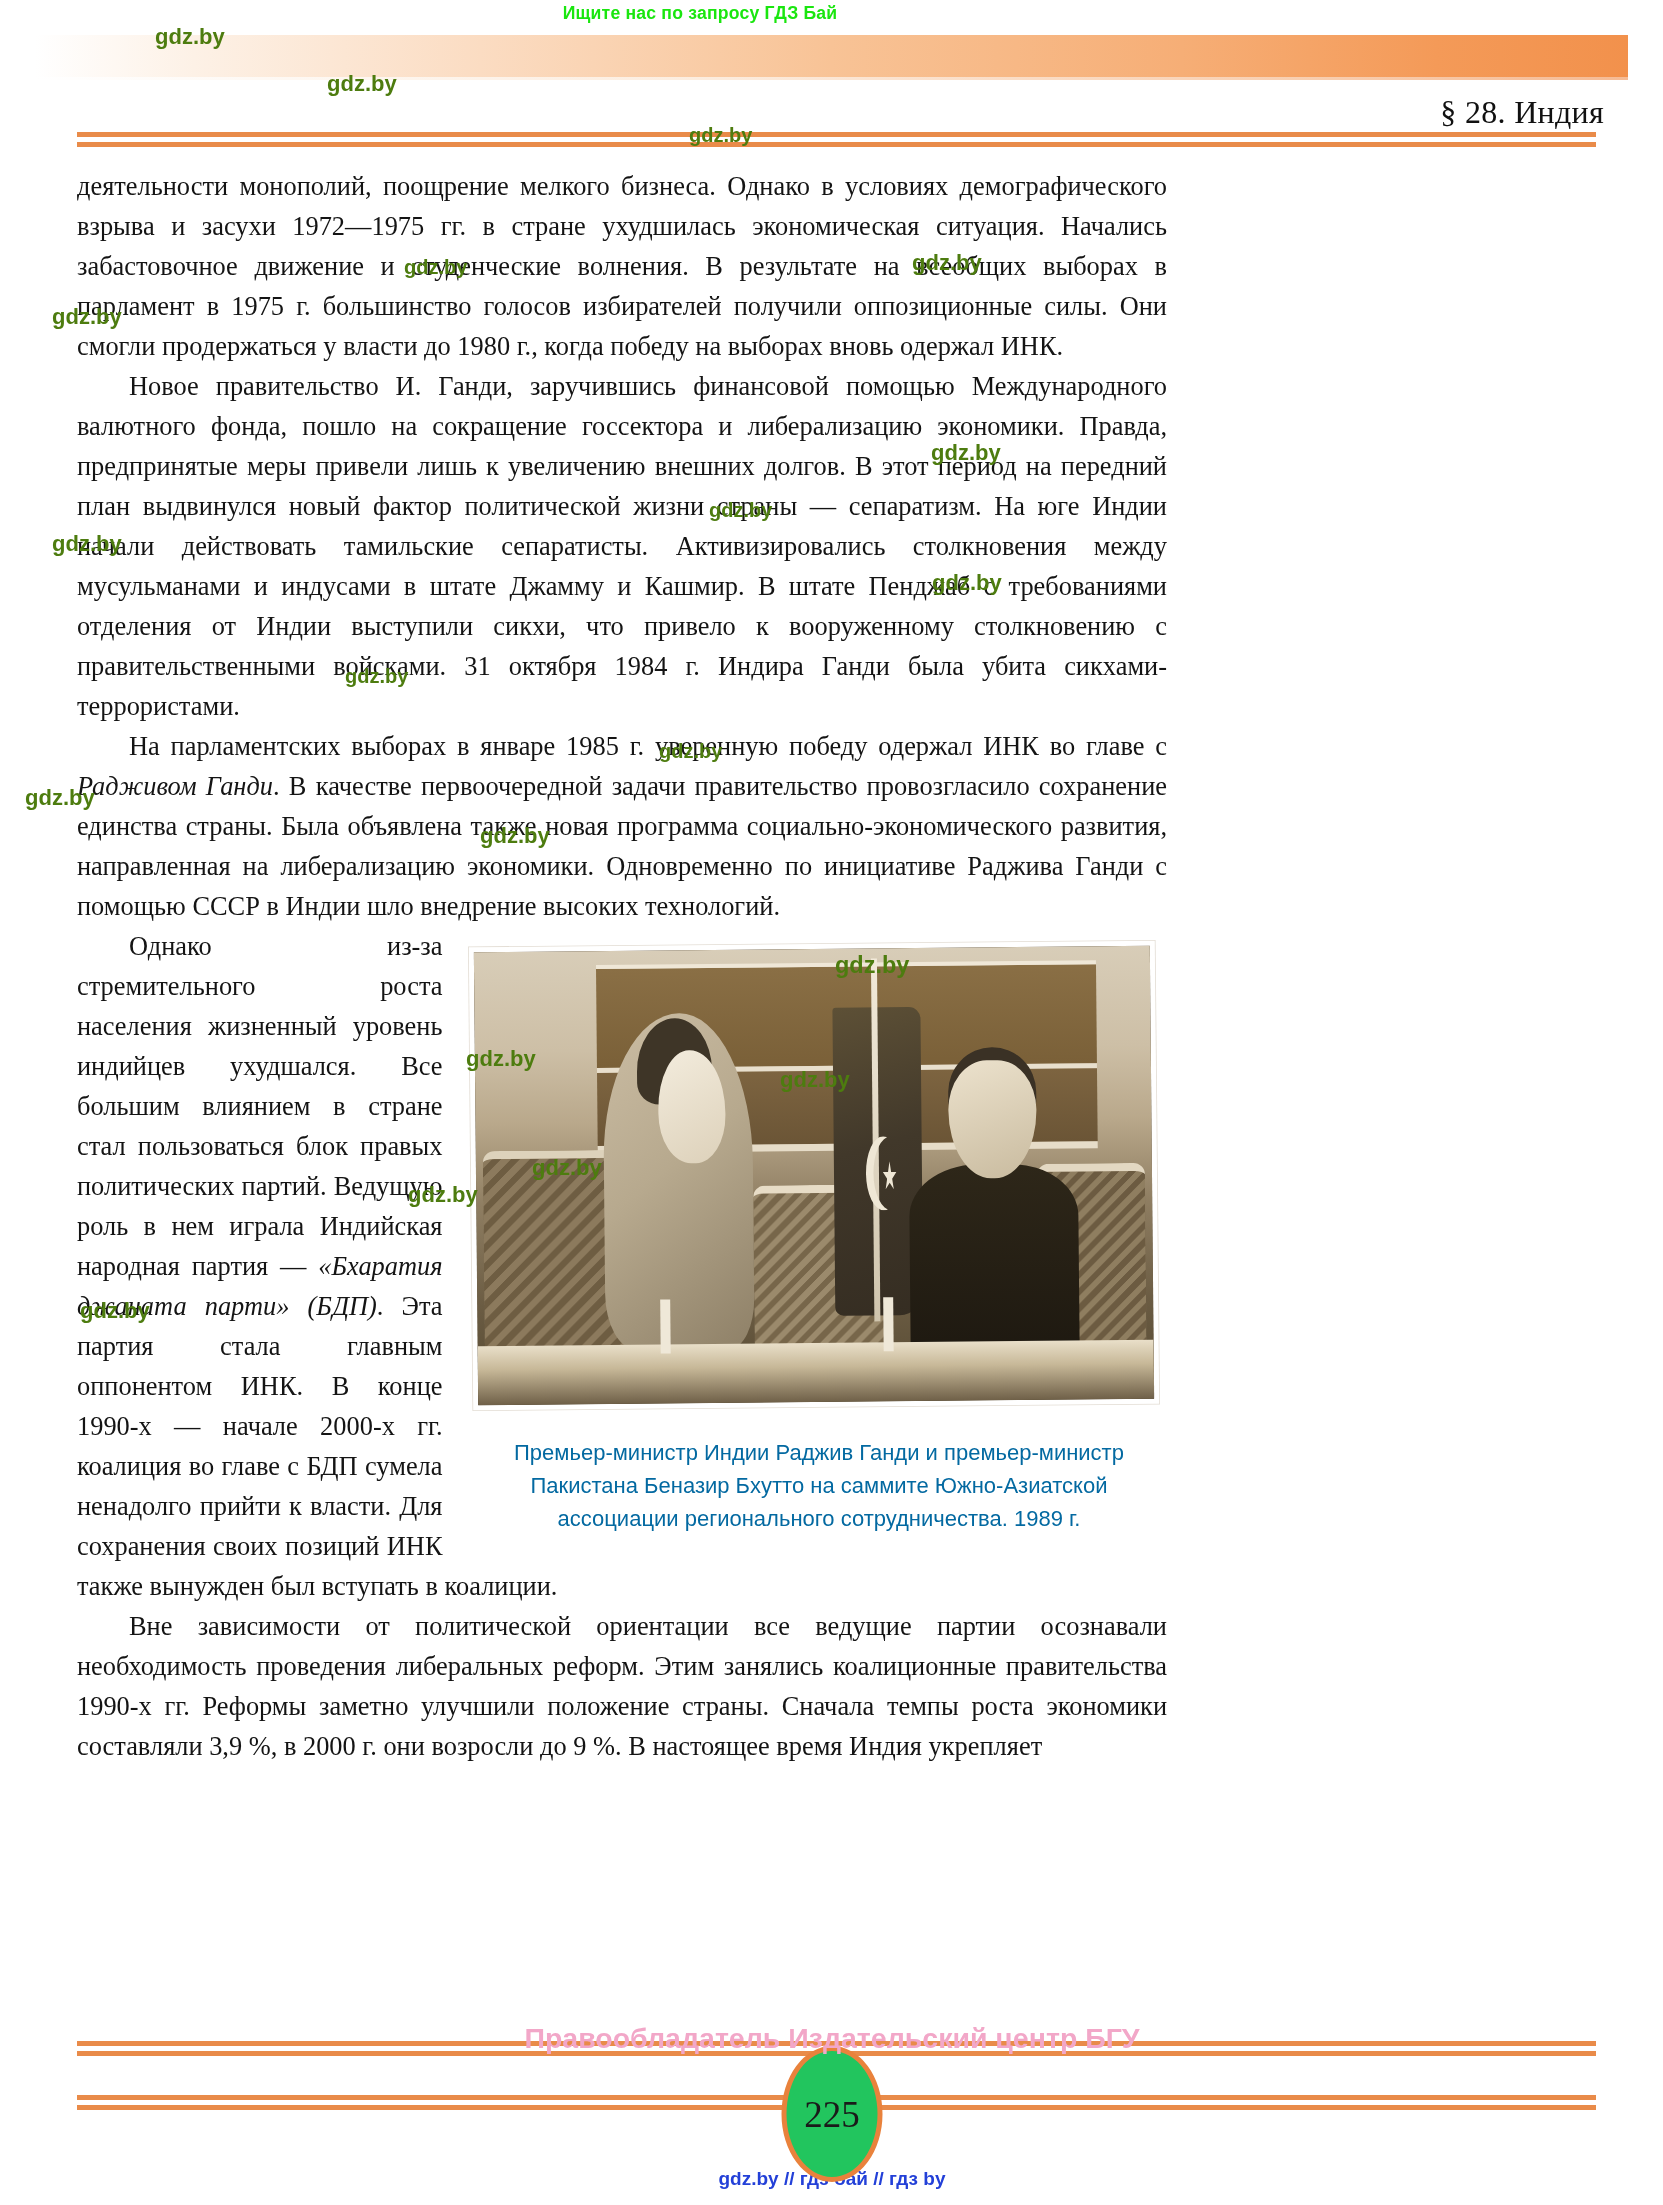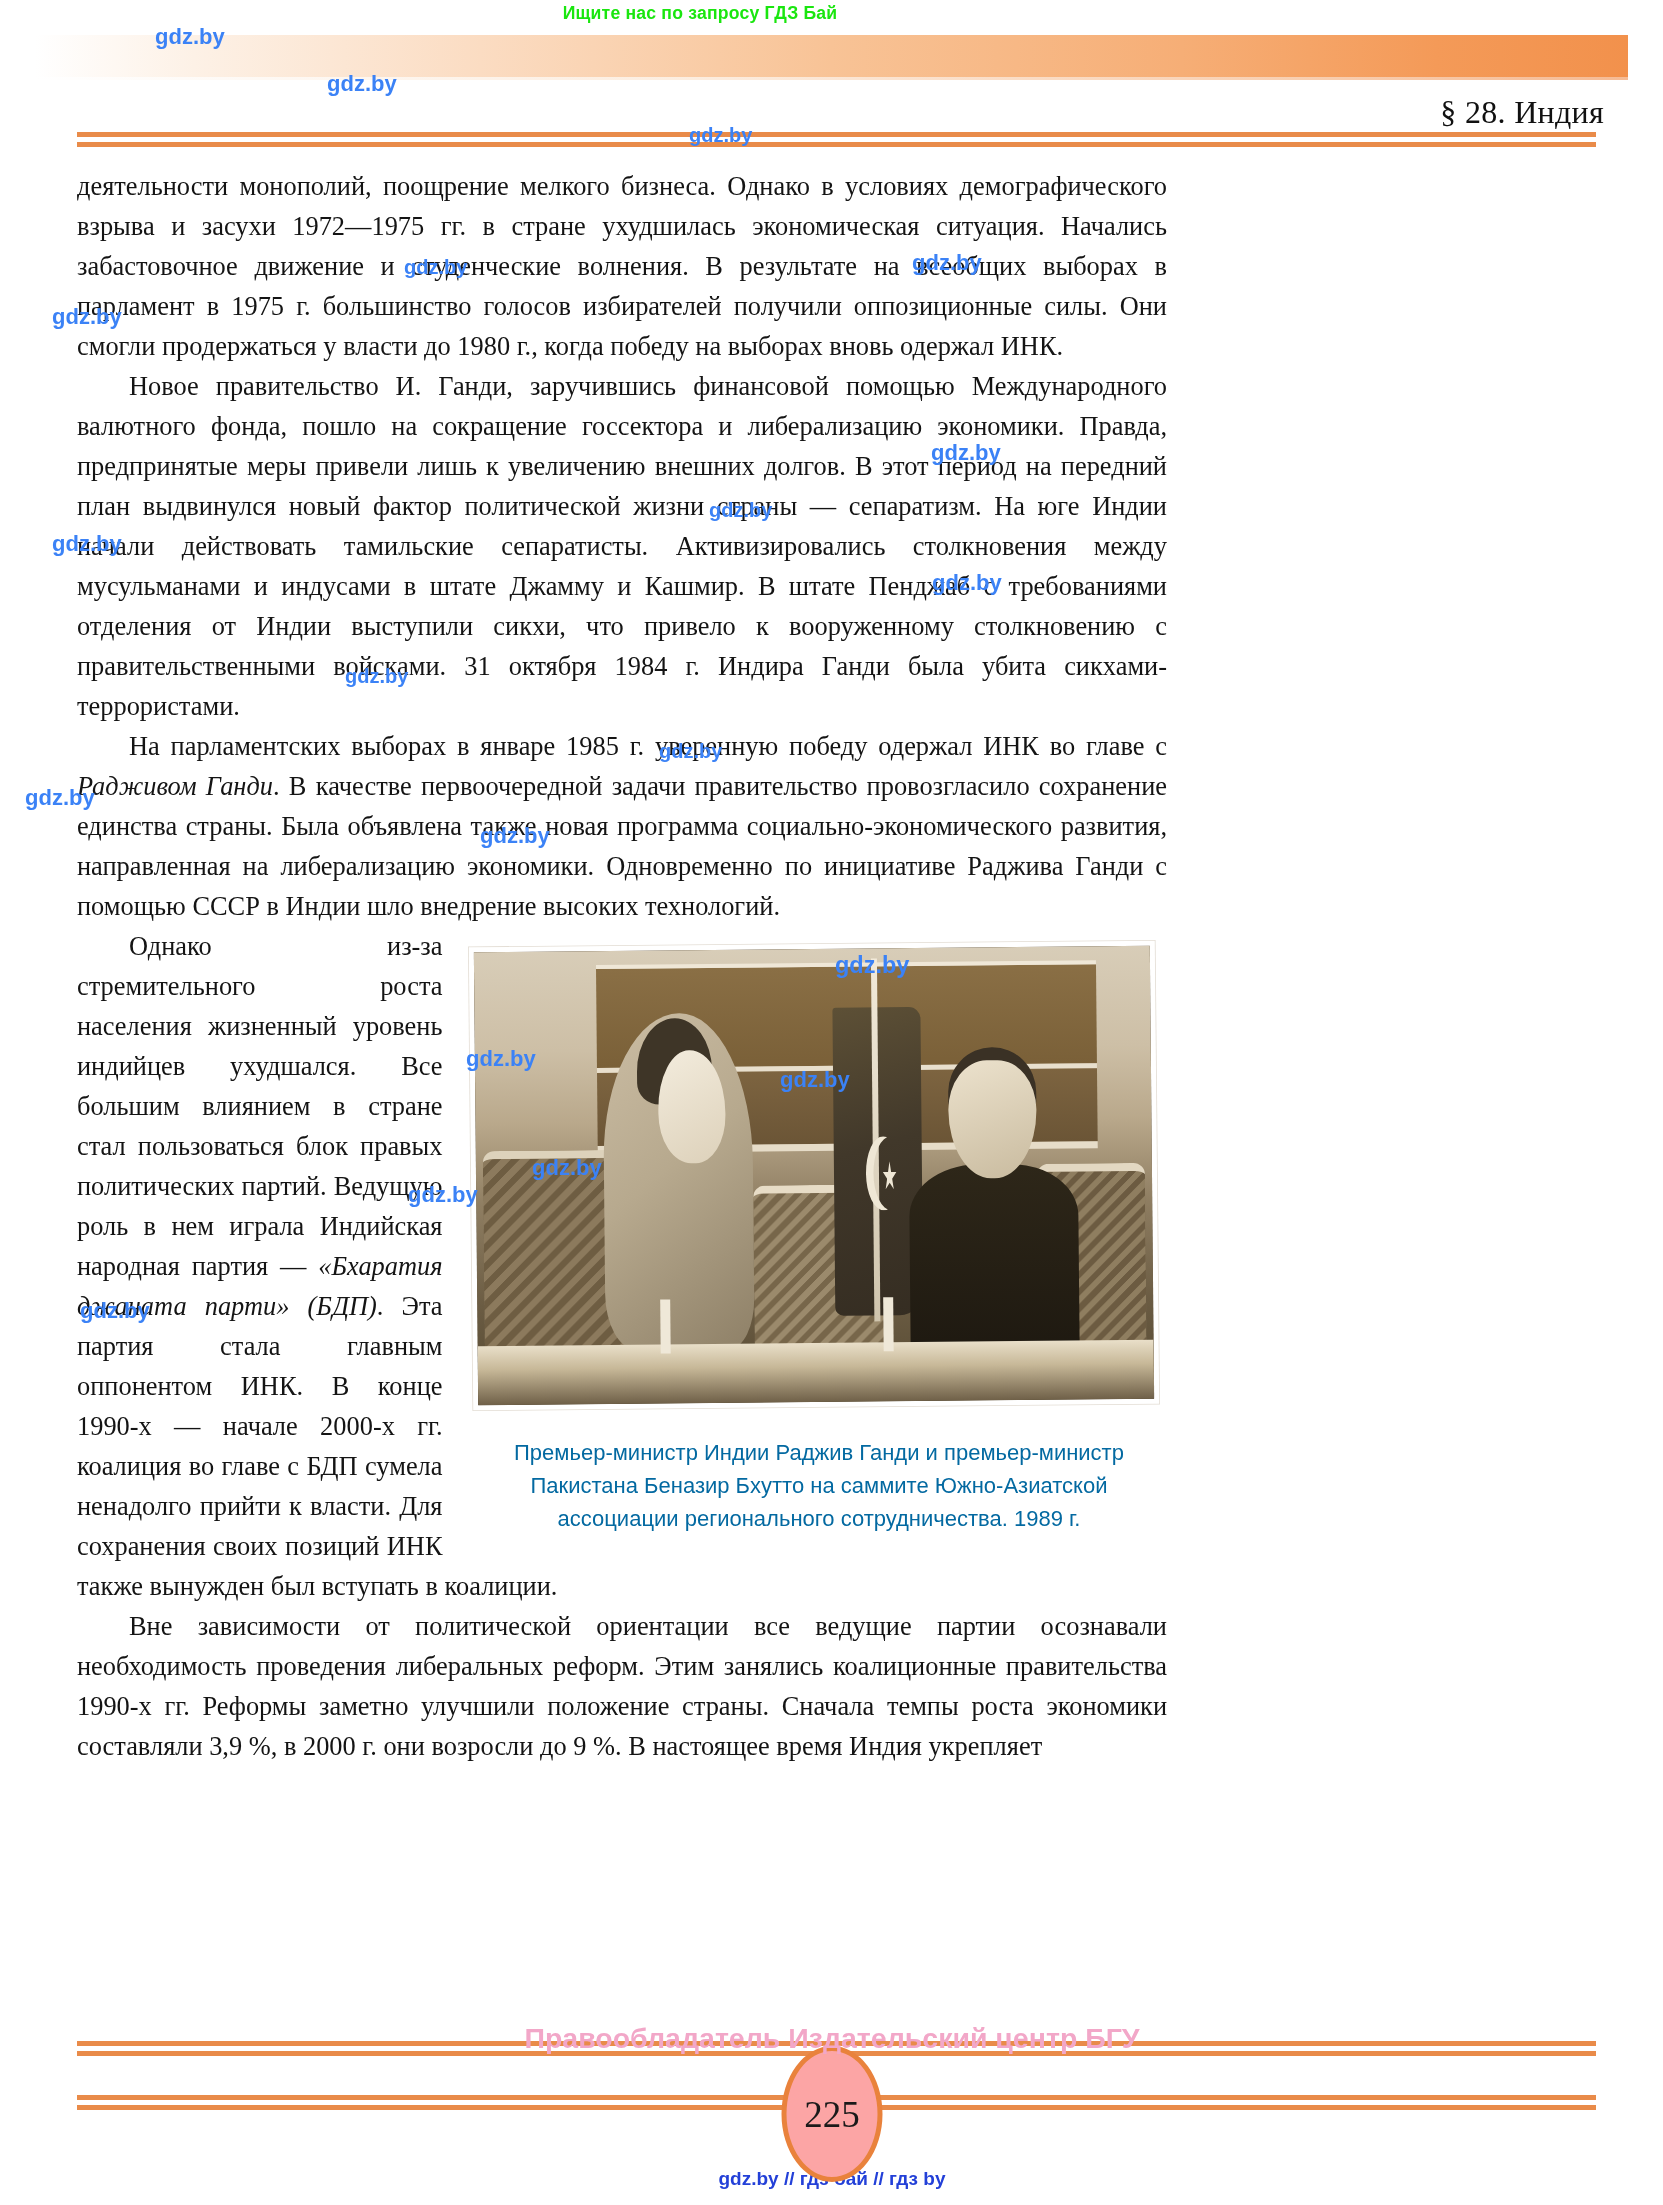"gdz.by" .wm { color: #3b82f6 -> #4d7c0f }
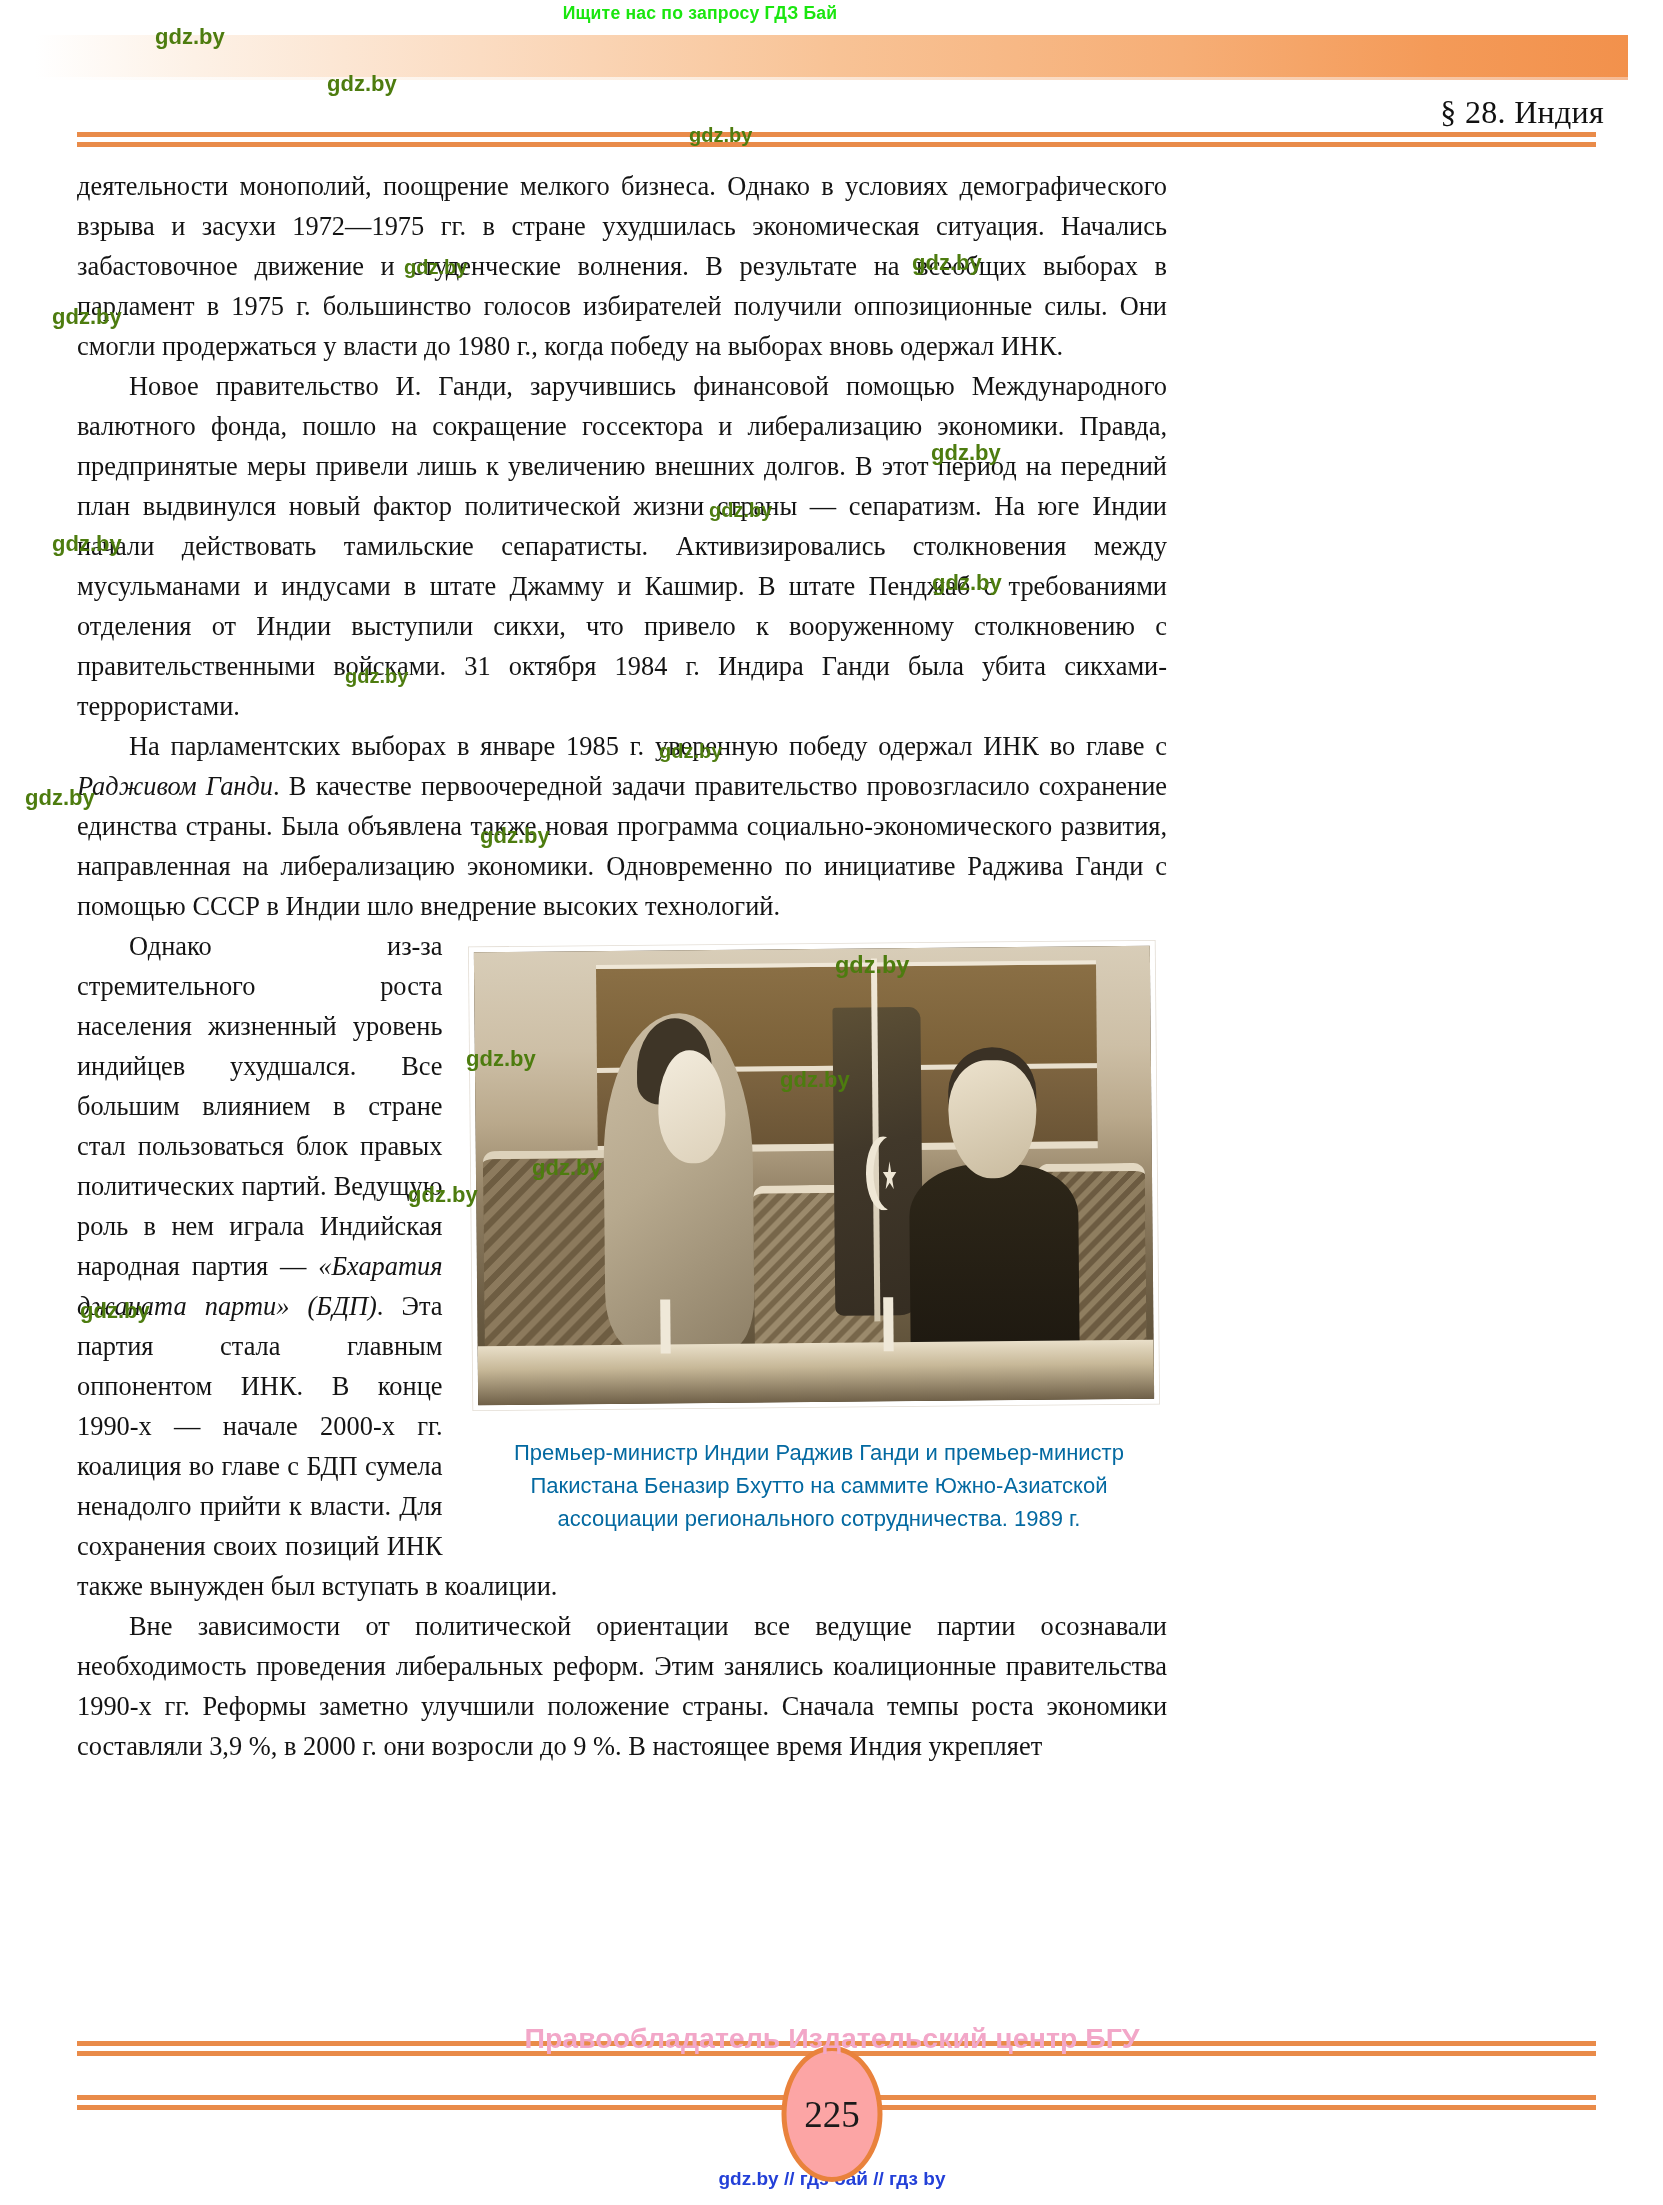"225" .page-number { background: #fca5a5 -> #22c55e }
